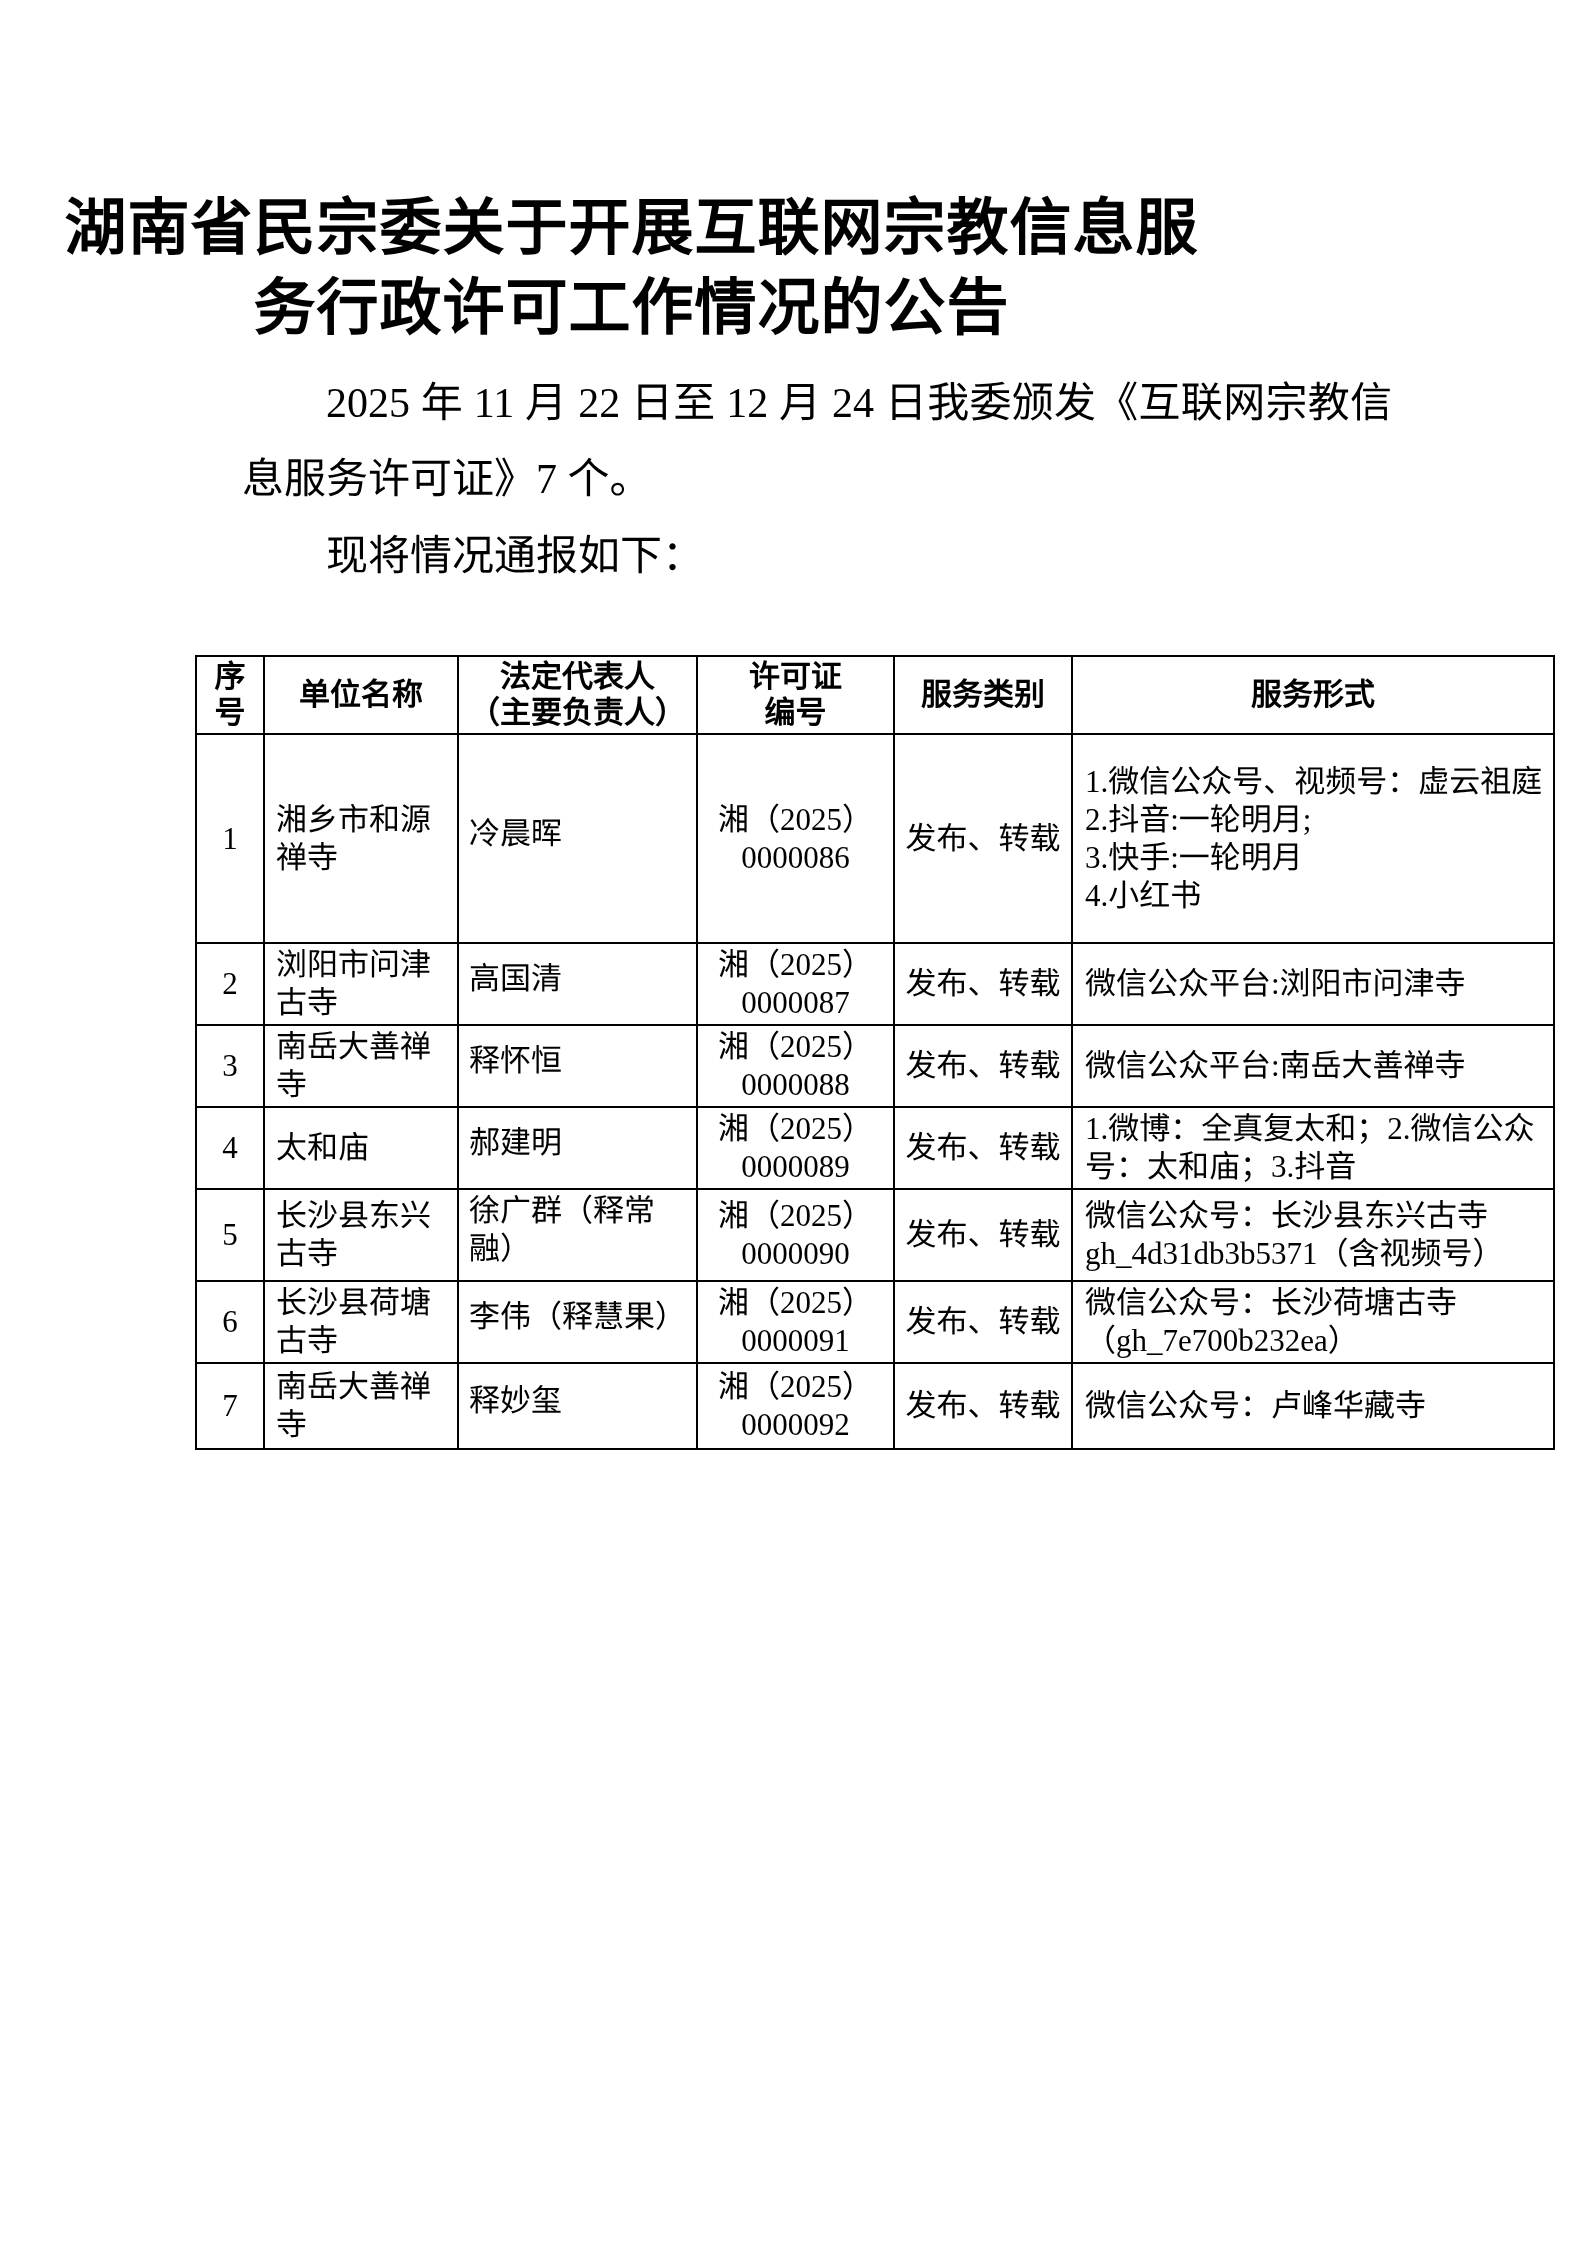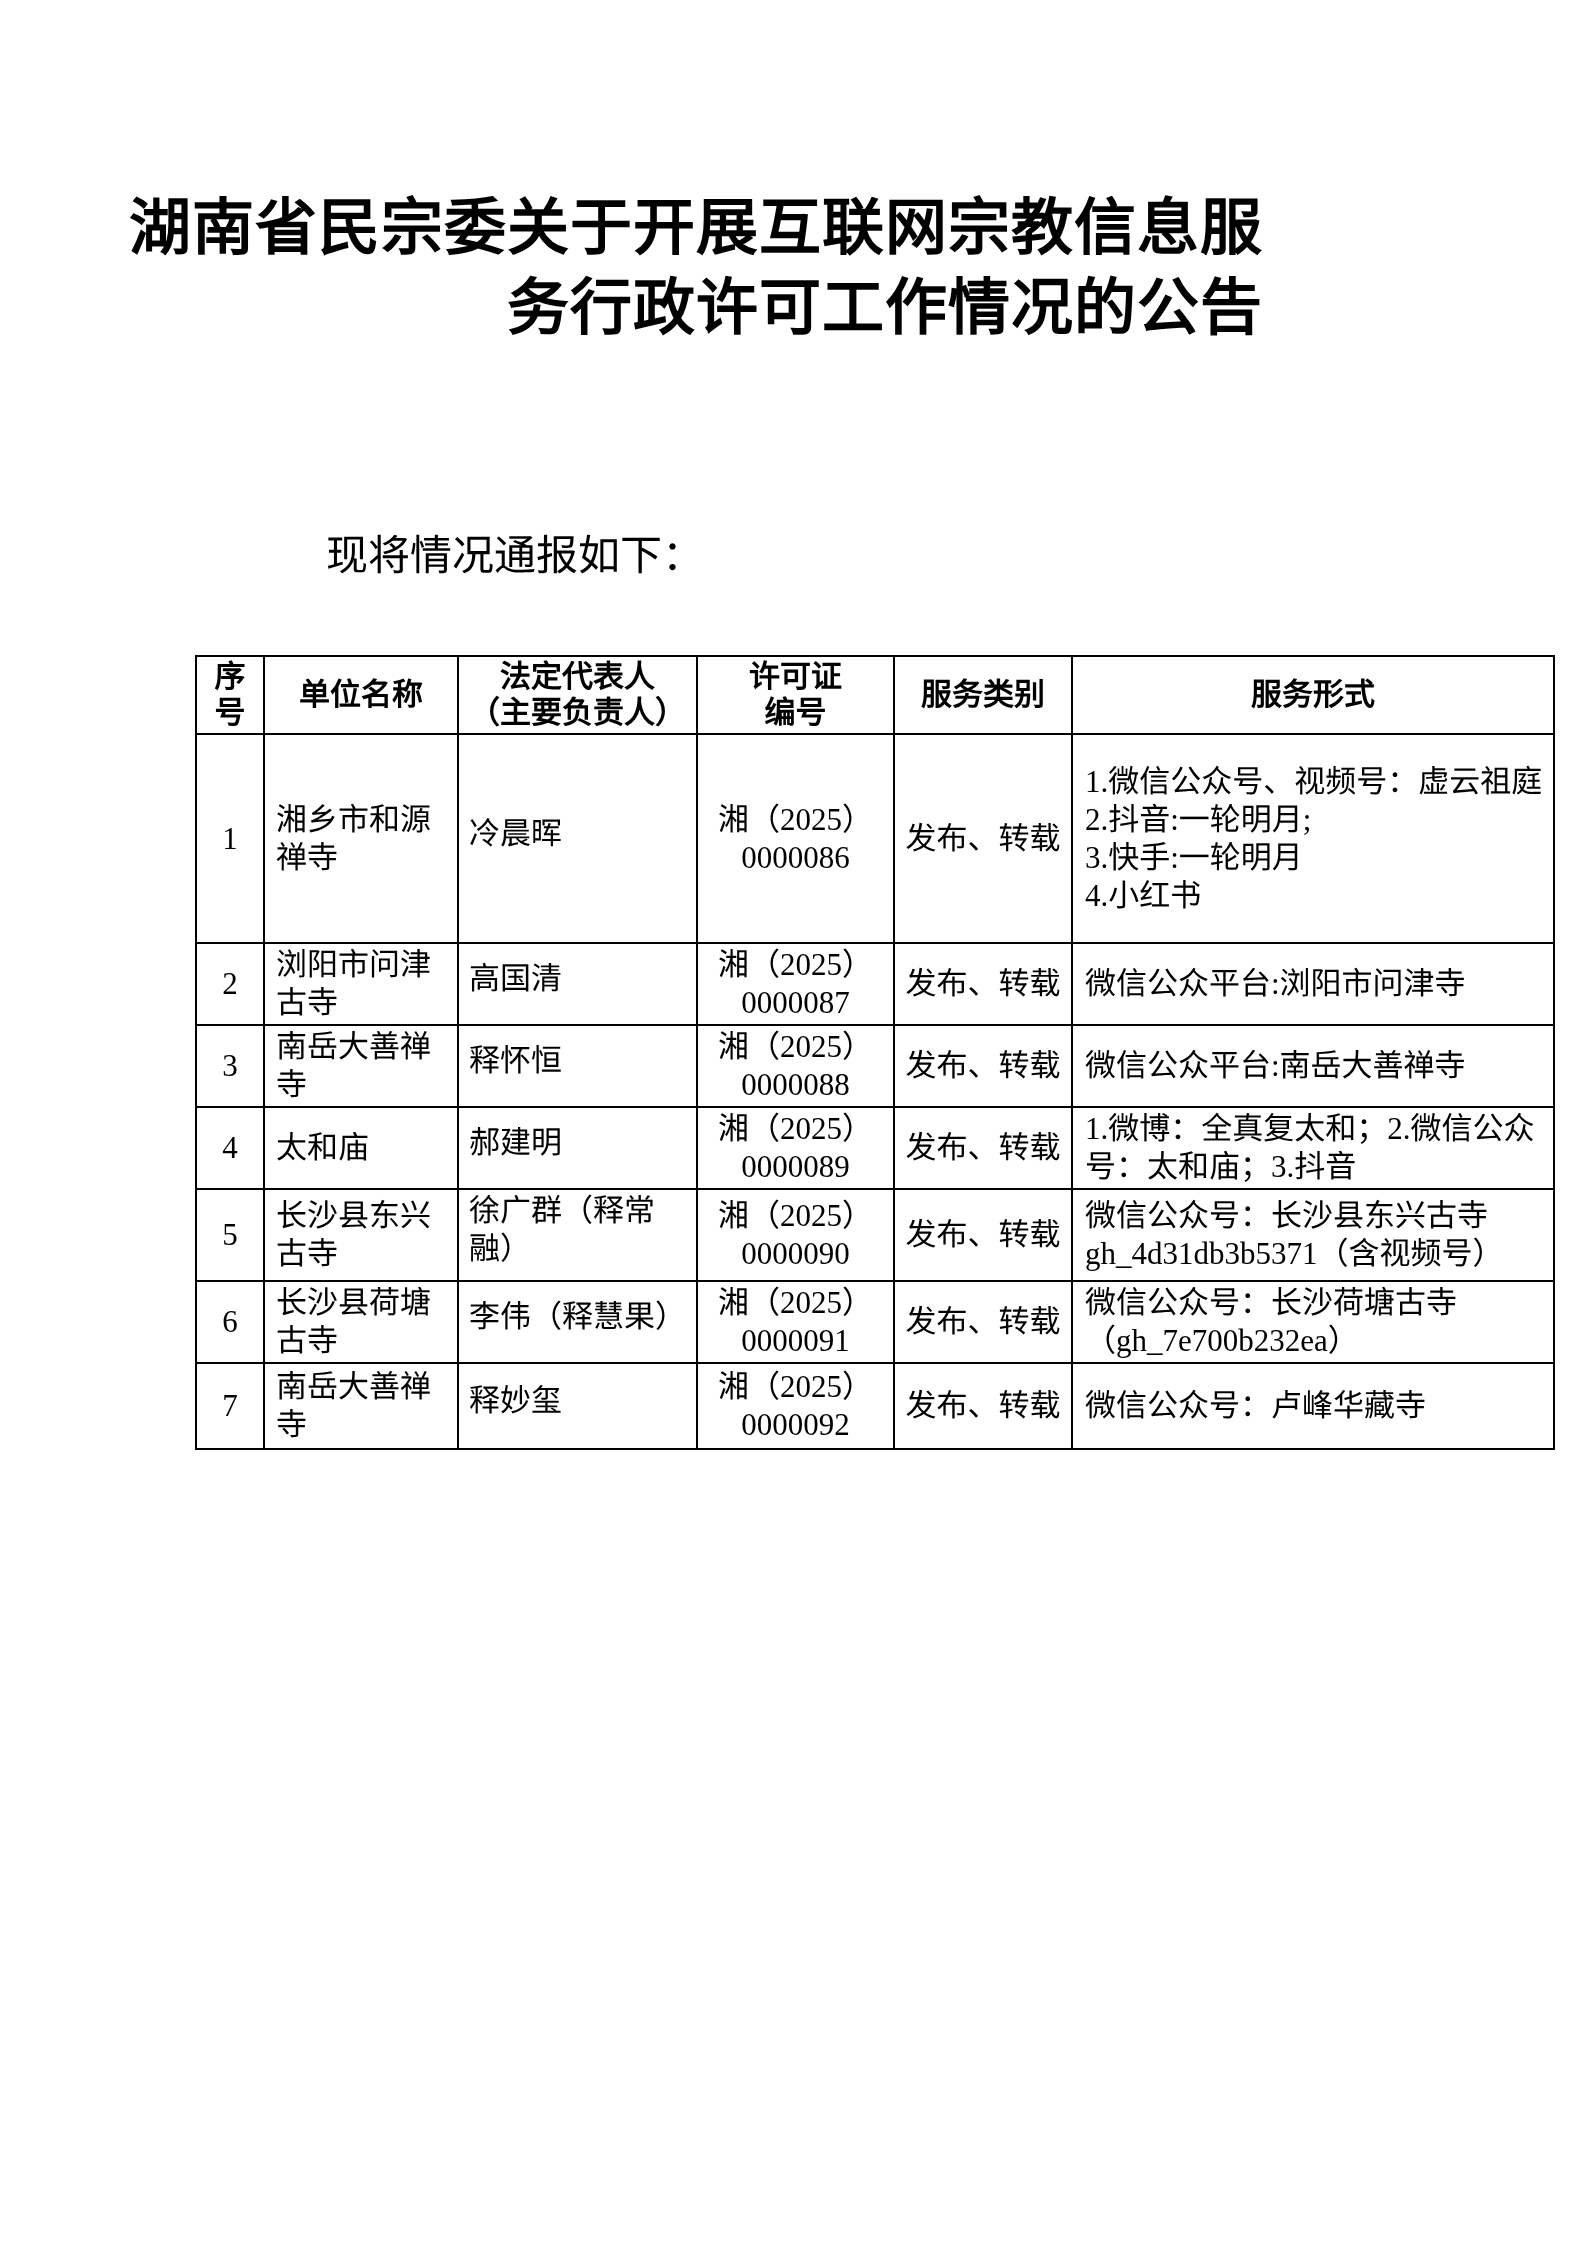"湖南省民宗委关于开展互联网宗教信息服" .doc-title { text-align: right -> center }
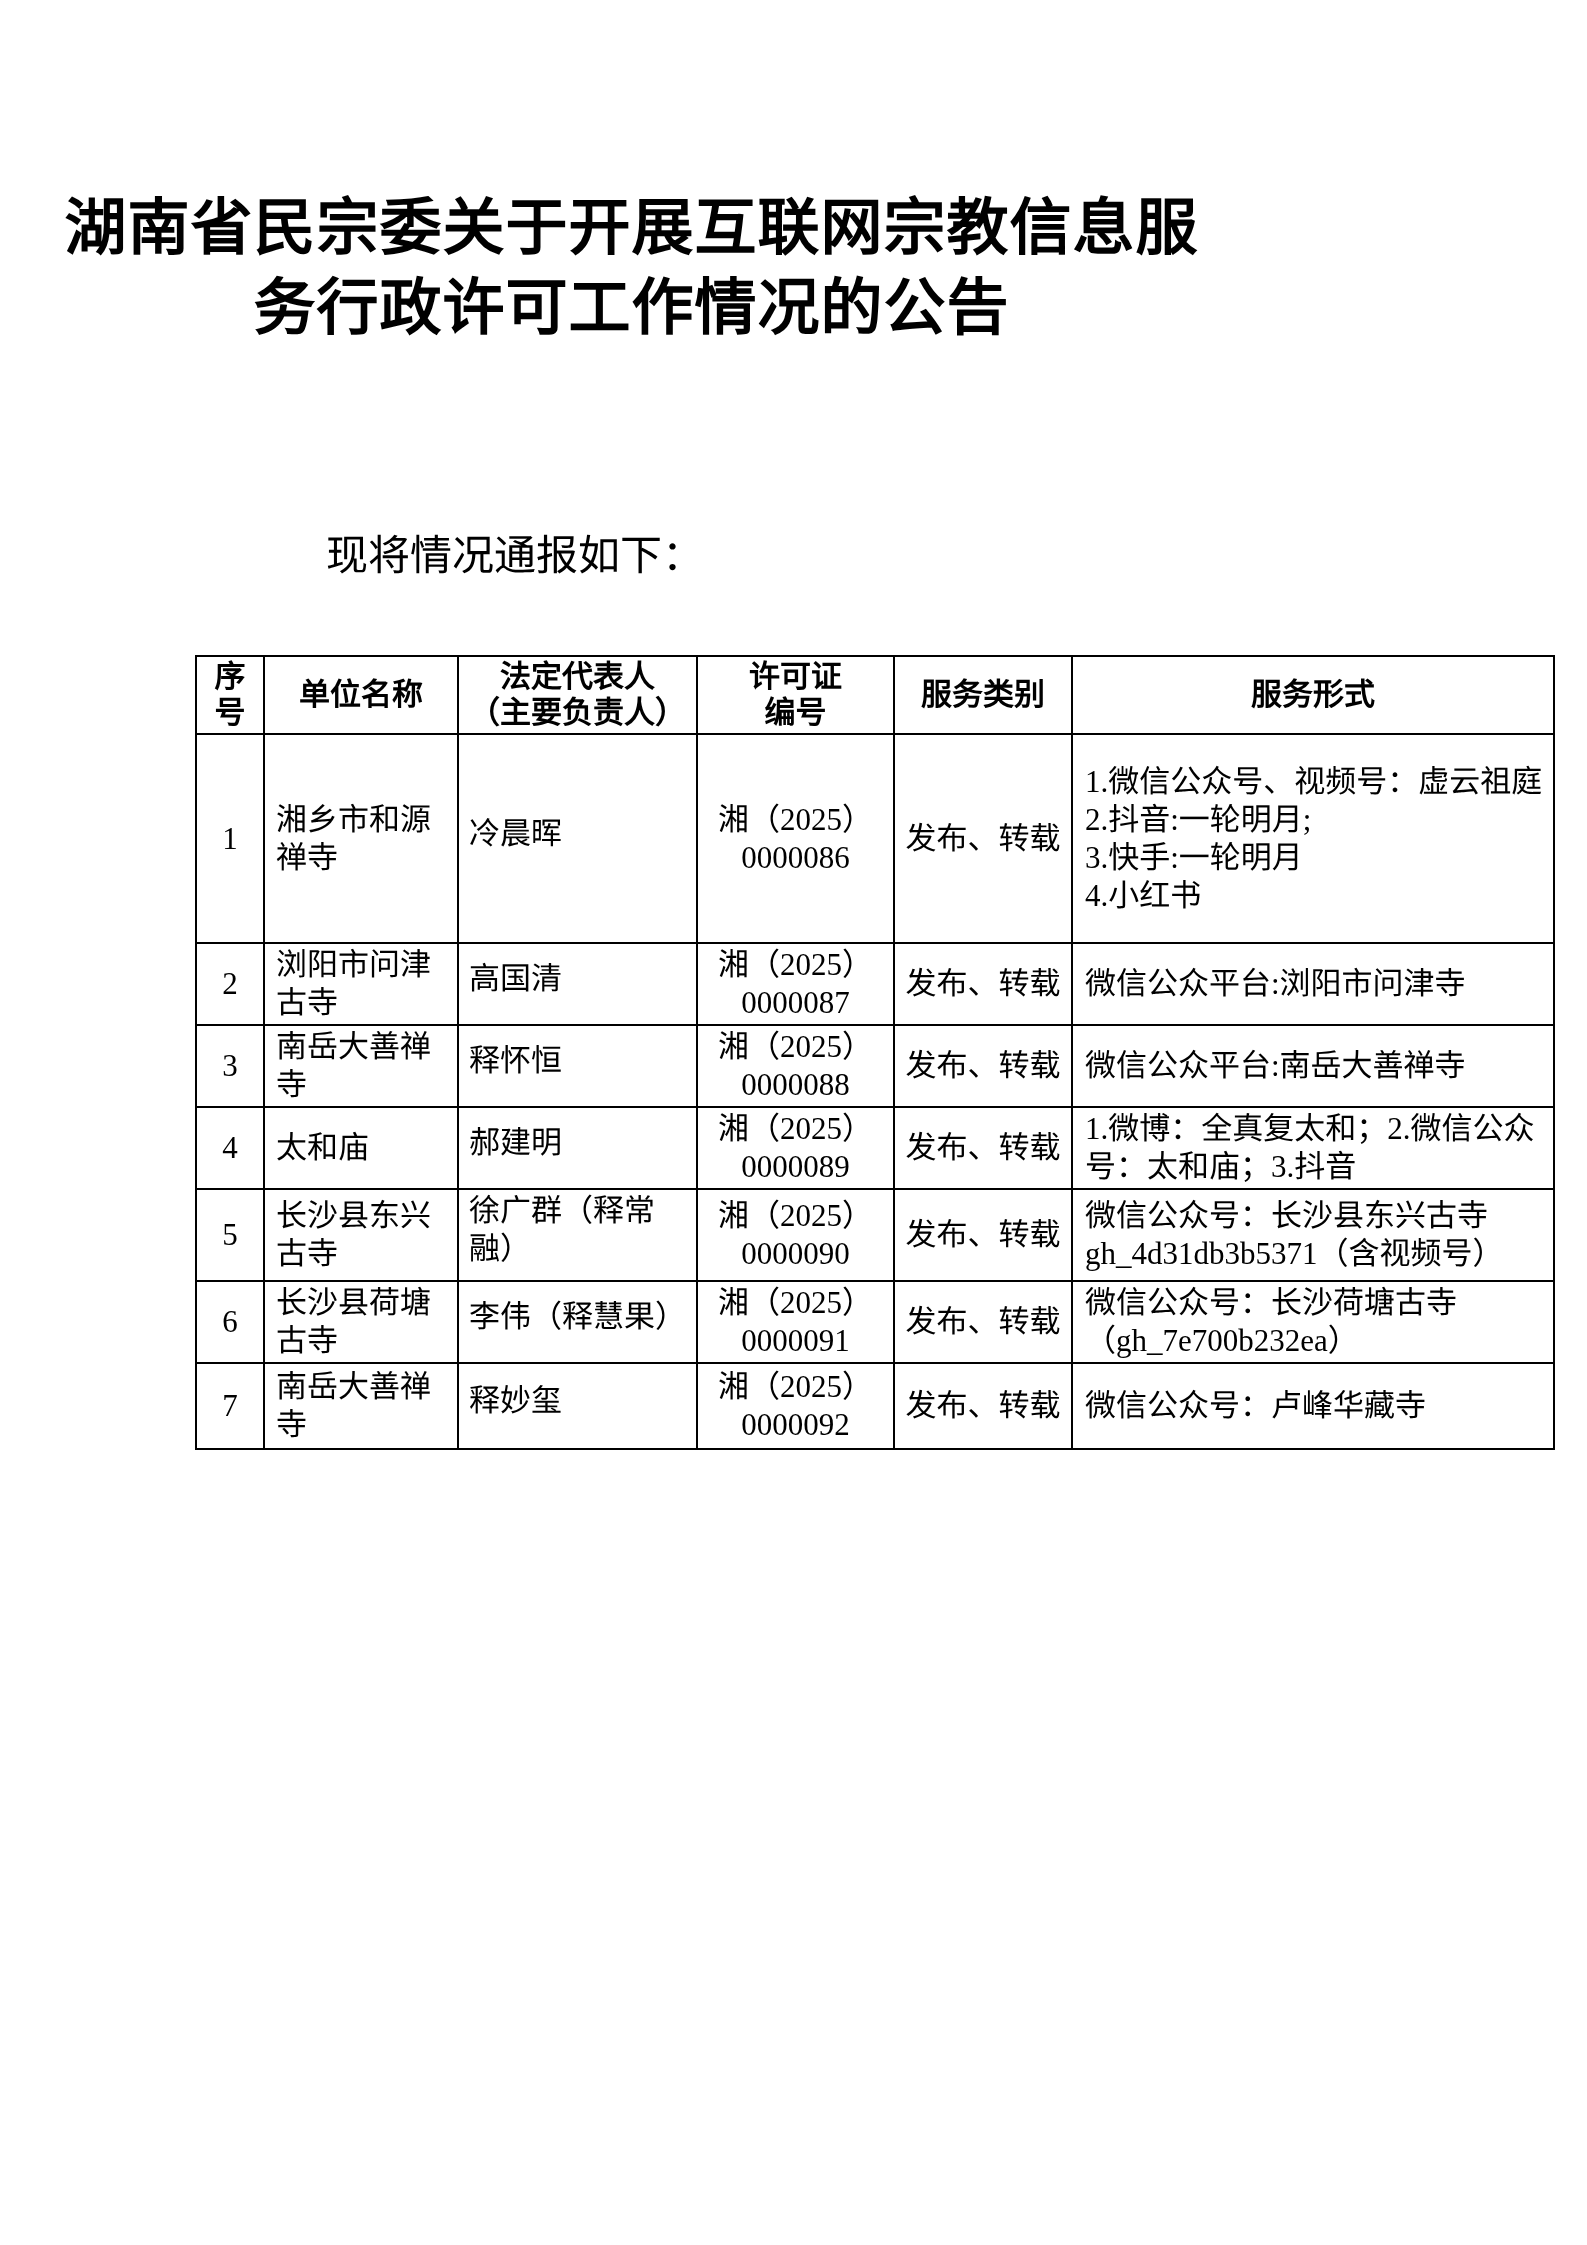"2025 年 11 月 22" p.para { html: none -> <p>2025 年 11 月 22 日至 12 月 24 日我委颁发《互联网宗教信息服务许可证》7 个。</p> }
